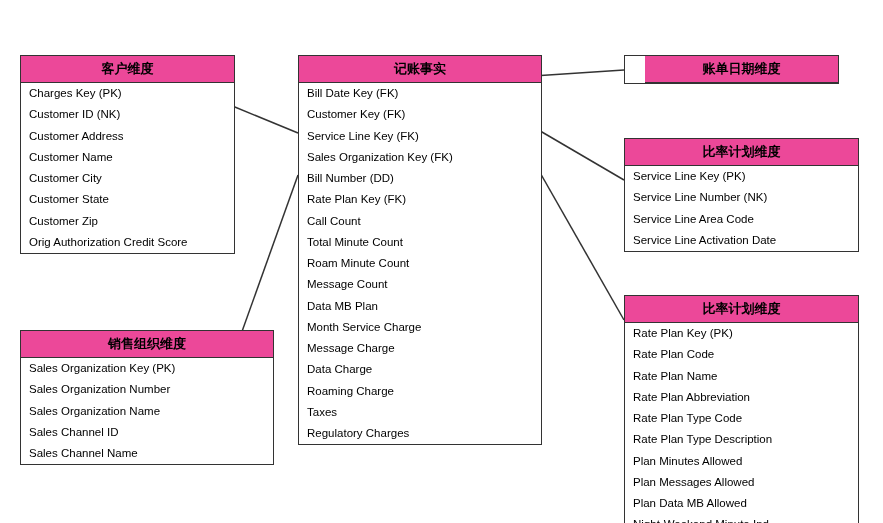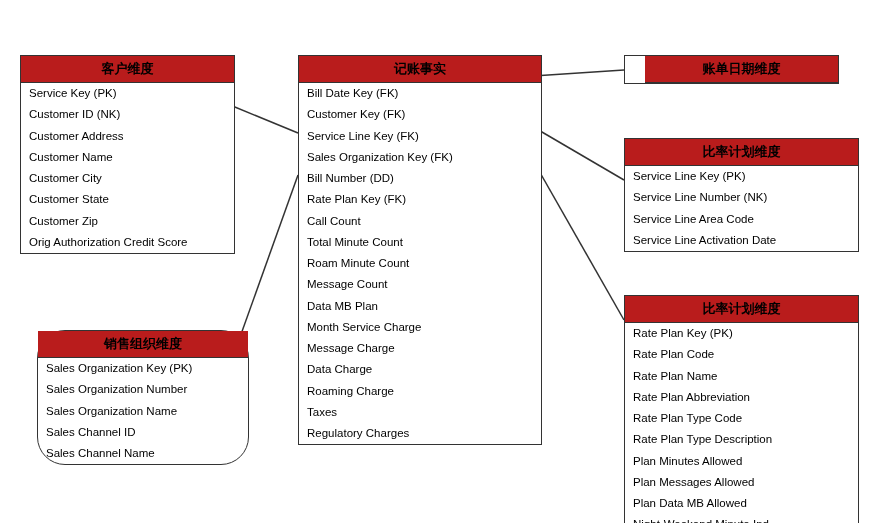"客户维度" .table-header { background: #b91c1c -> #ec4899 }
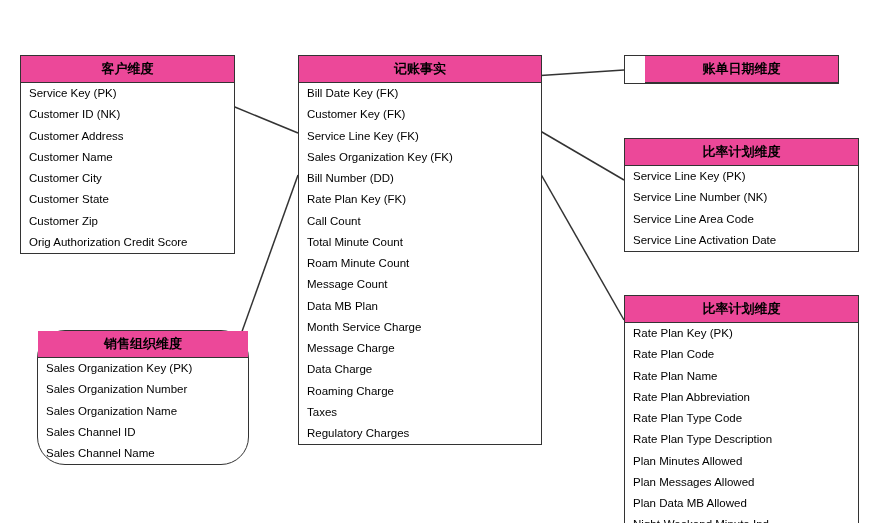"Service Key (PK)" div.table-row { text: Service -> Charges }
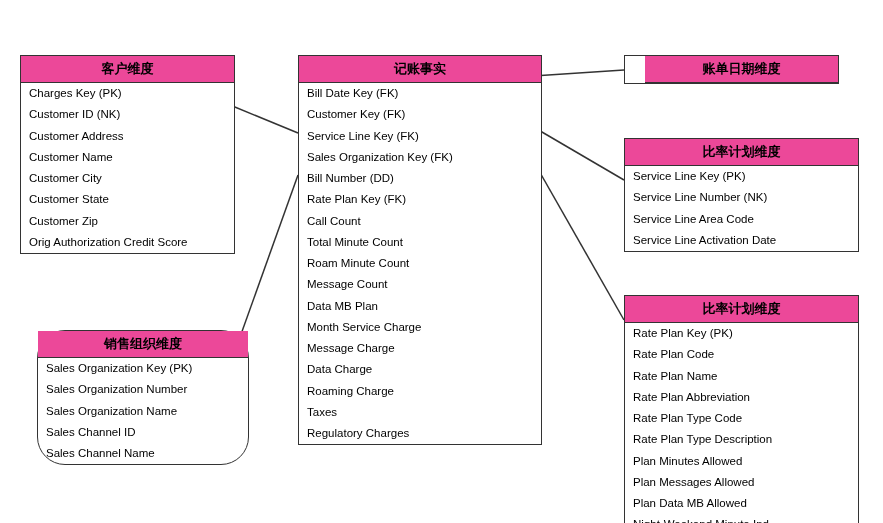"销售组织维度" div.table-box { border-radius: 28px -> none; left: 37px -> 20px; width: 212px -> 254px }
